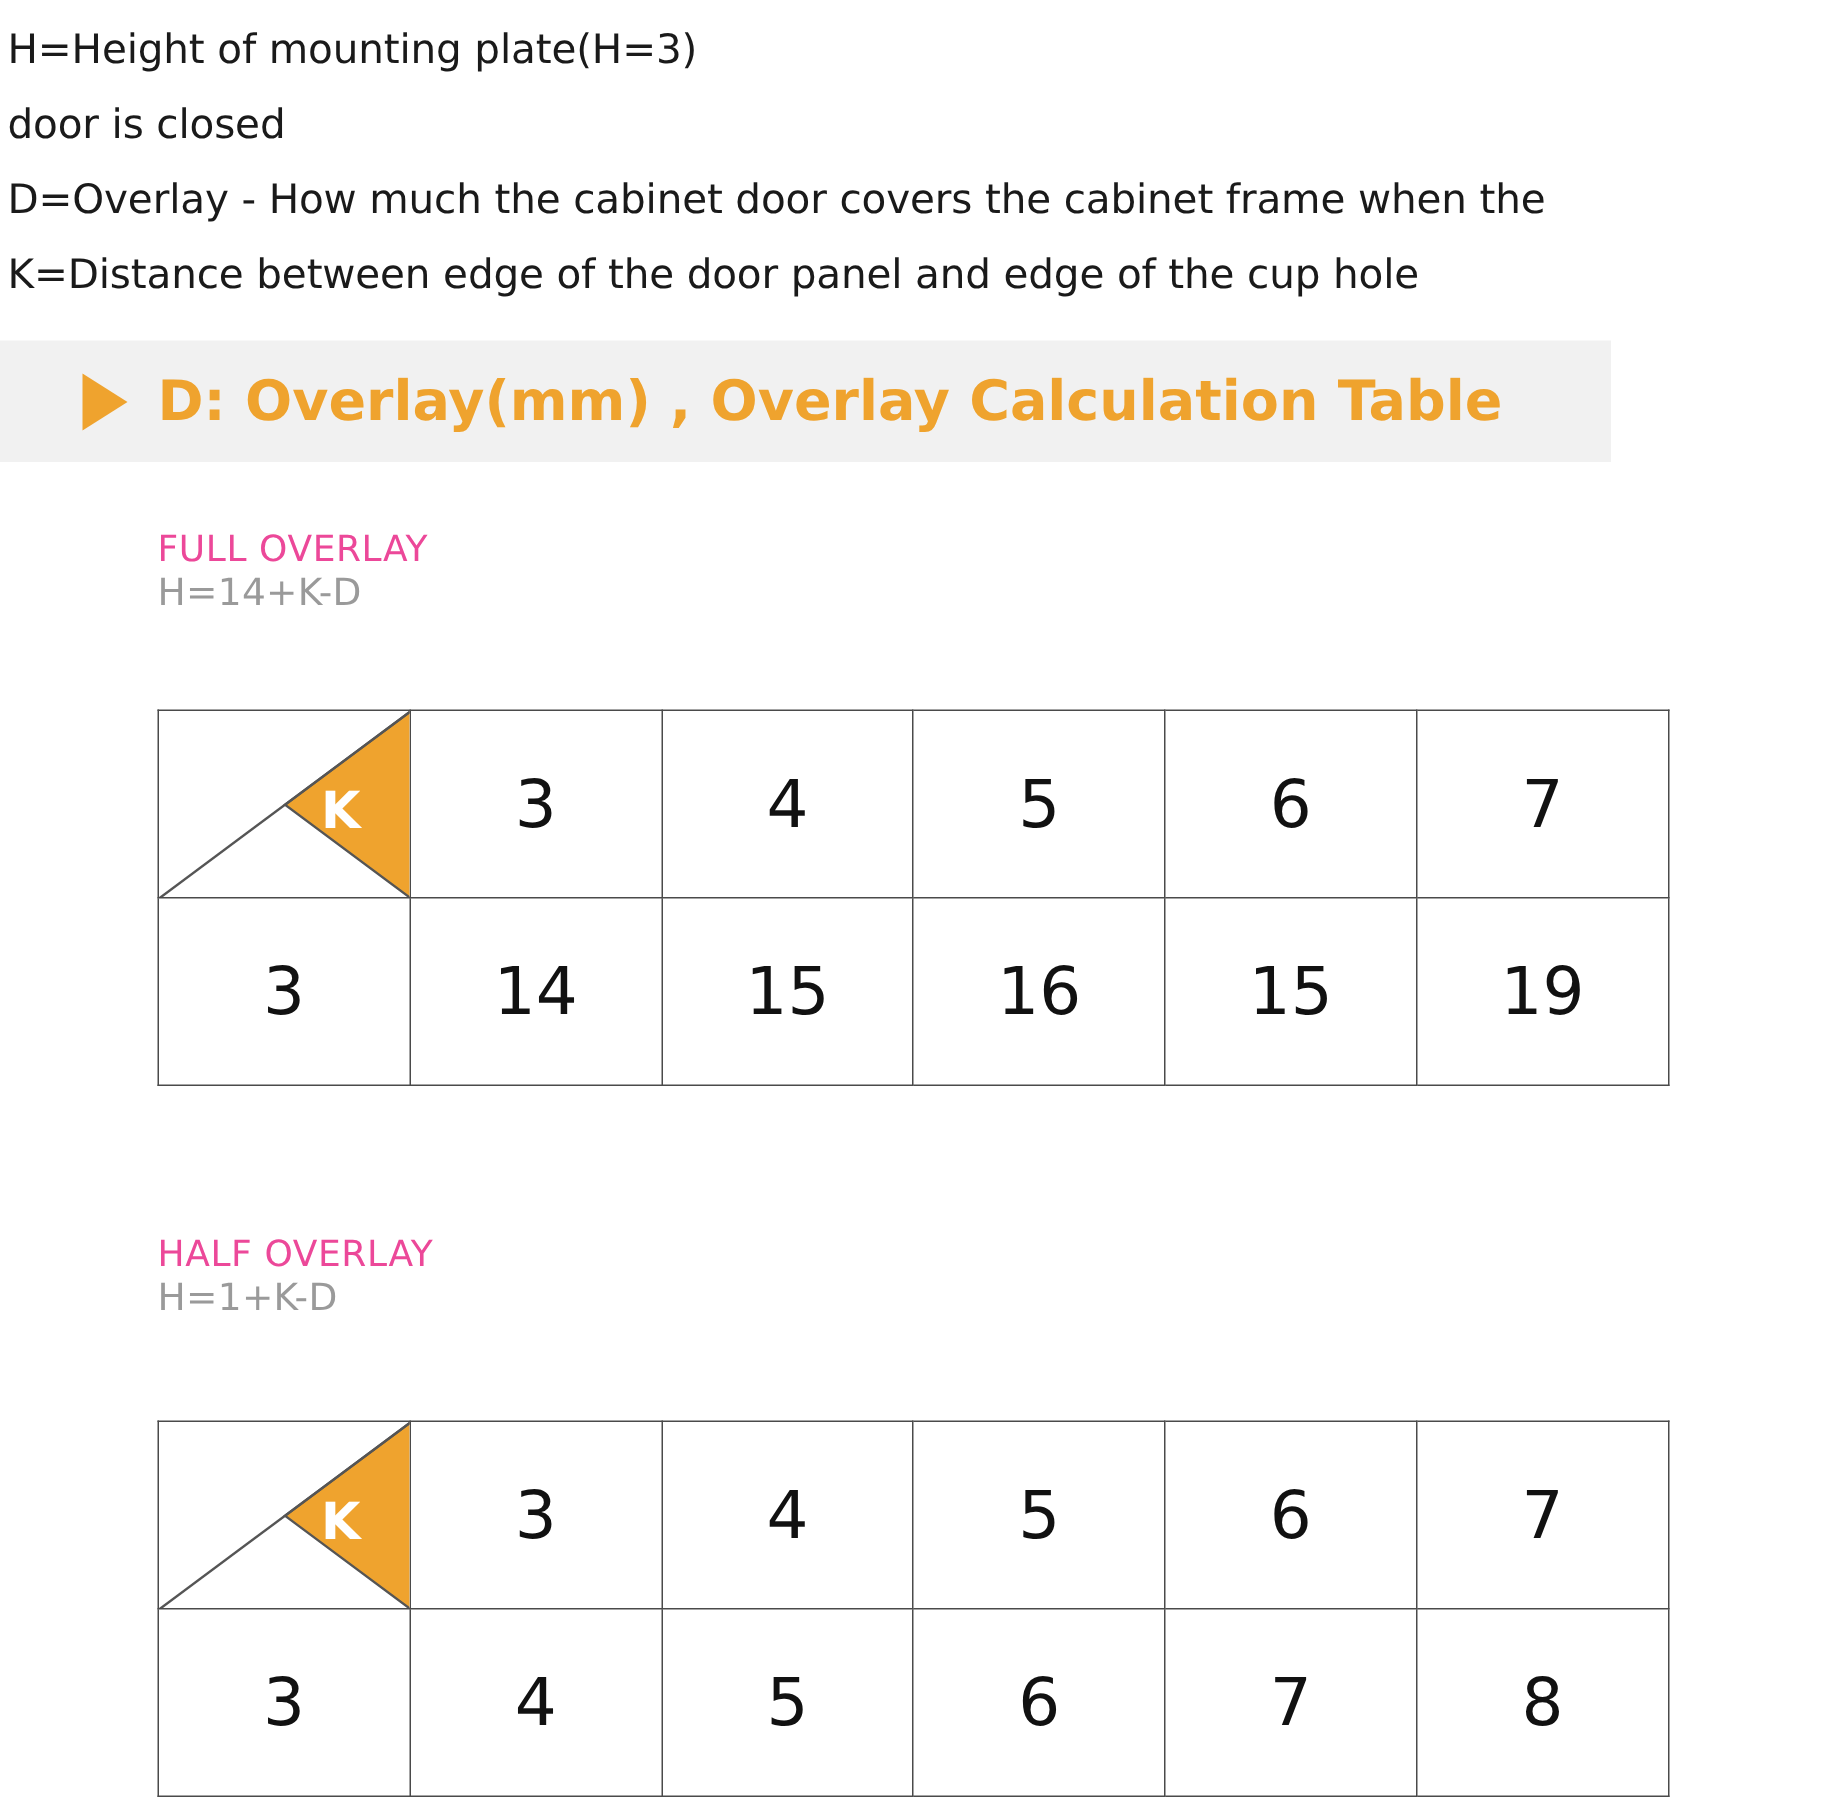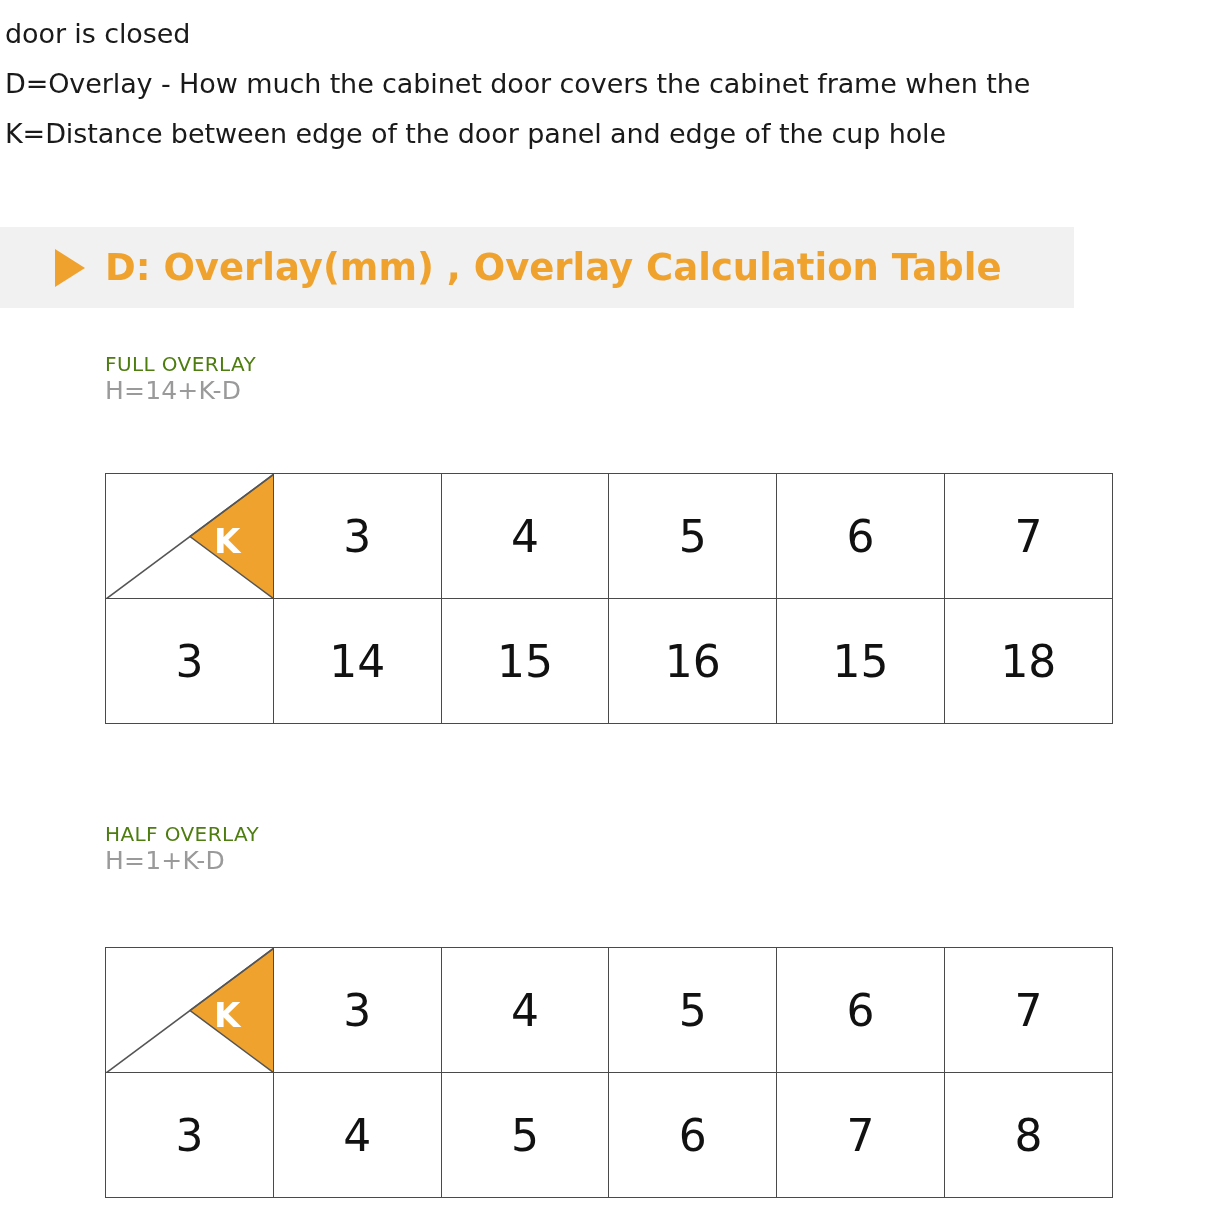"H=Height of mounting plate(H=3)" div.def-line { html: none -> <div>H=Height of mounting plate(H=3)</div> }
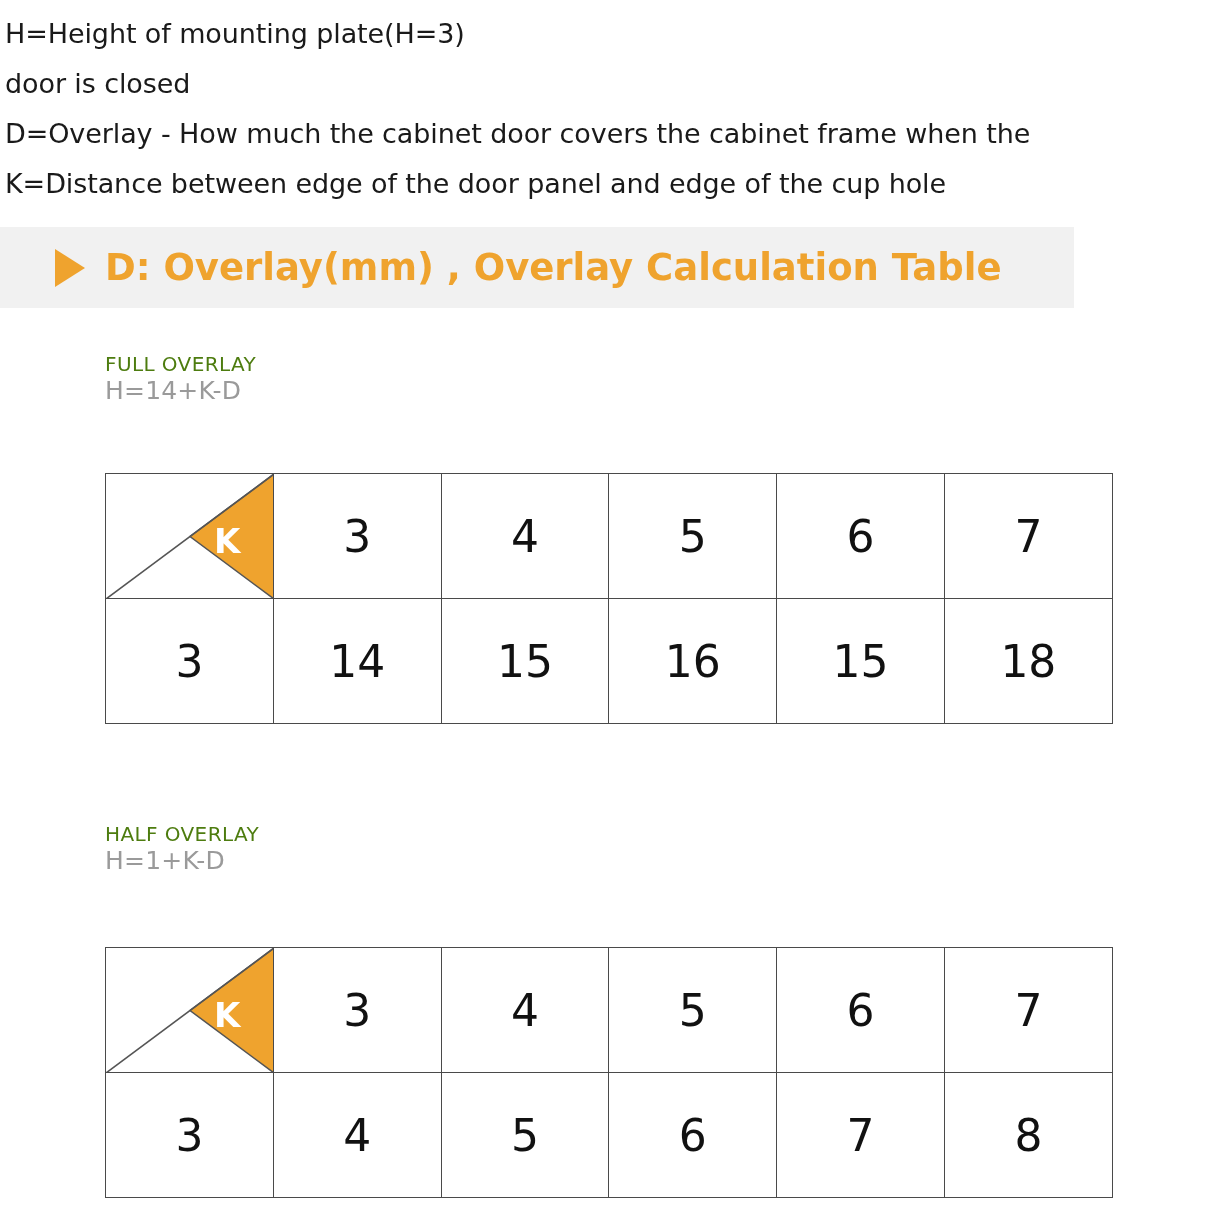"FULL OVERLAY" .block-title { color: #4d7c0f -> #ec4899; font-size: 20px -> 24px }
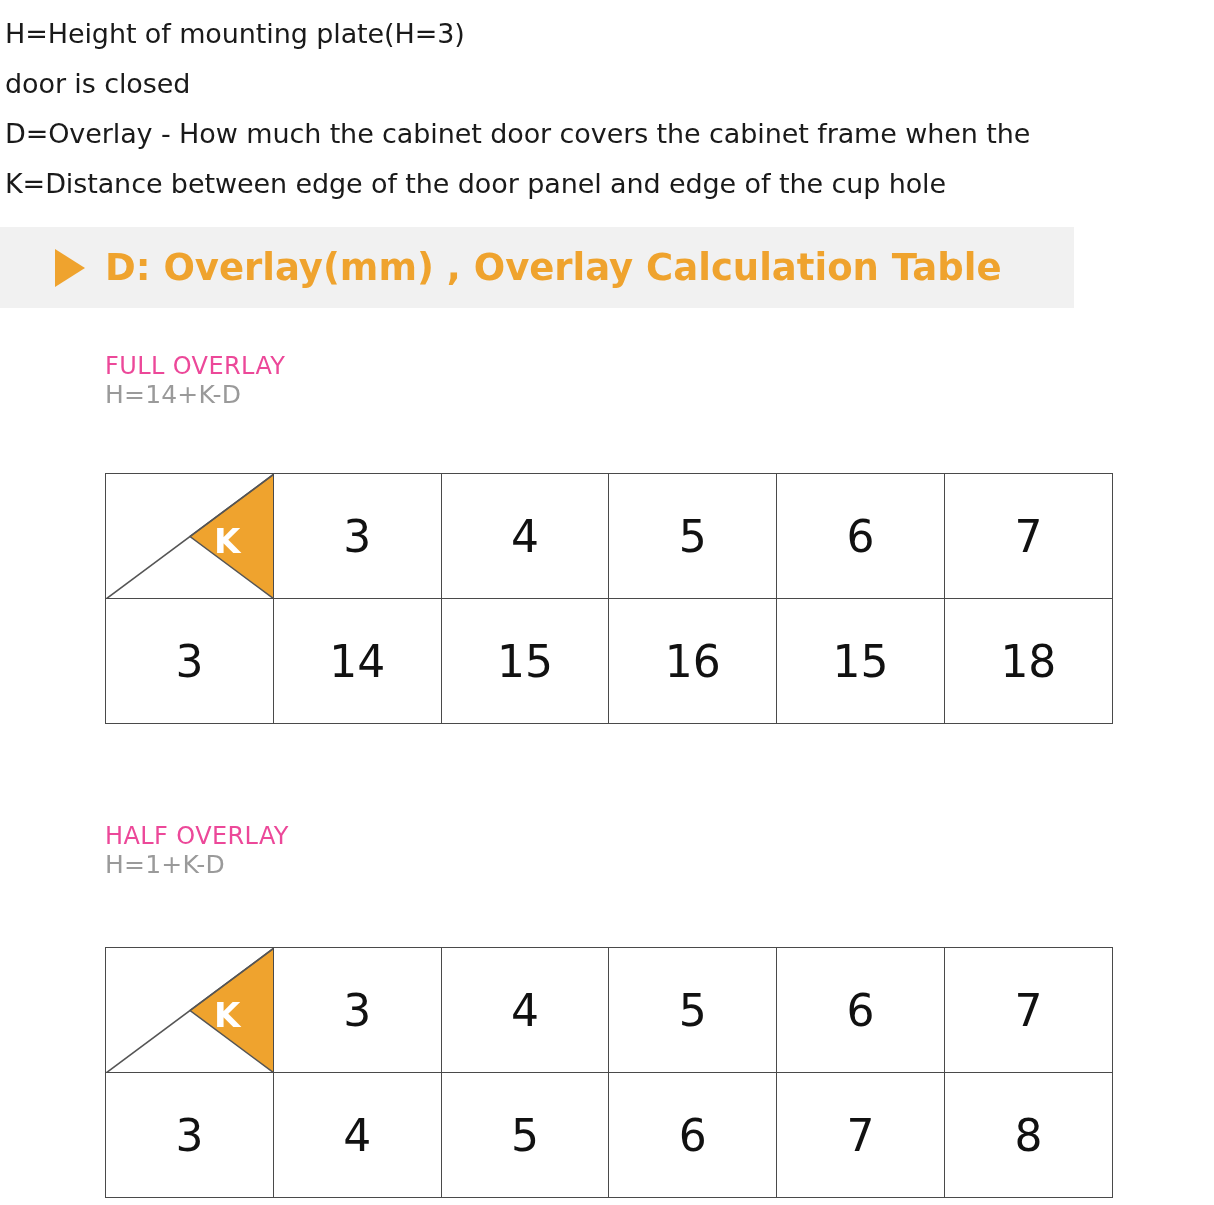"18" td { text: 18 -> 19 }
